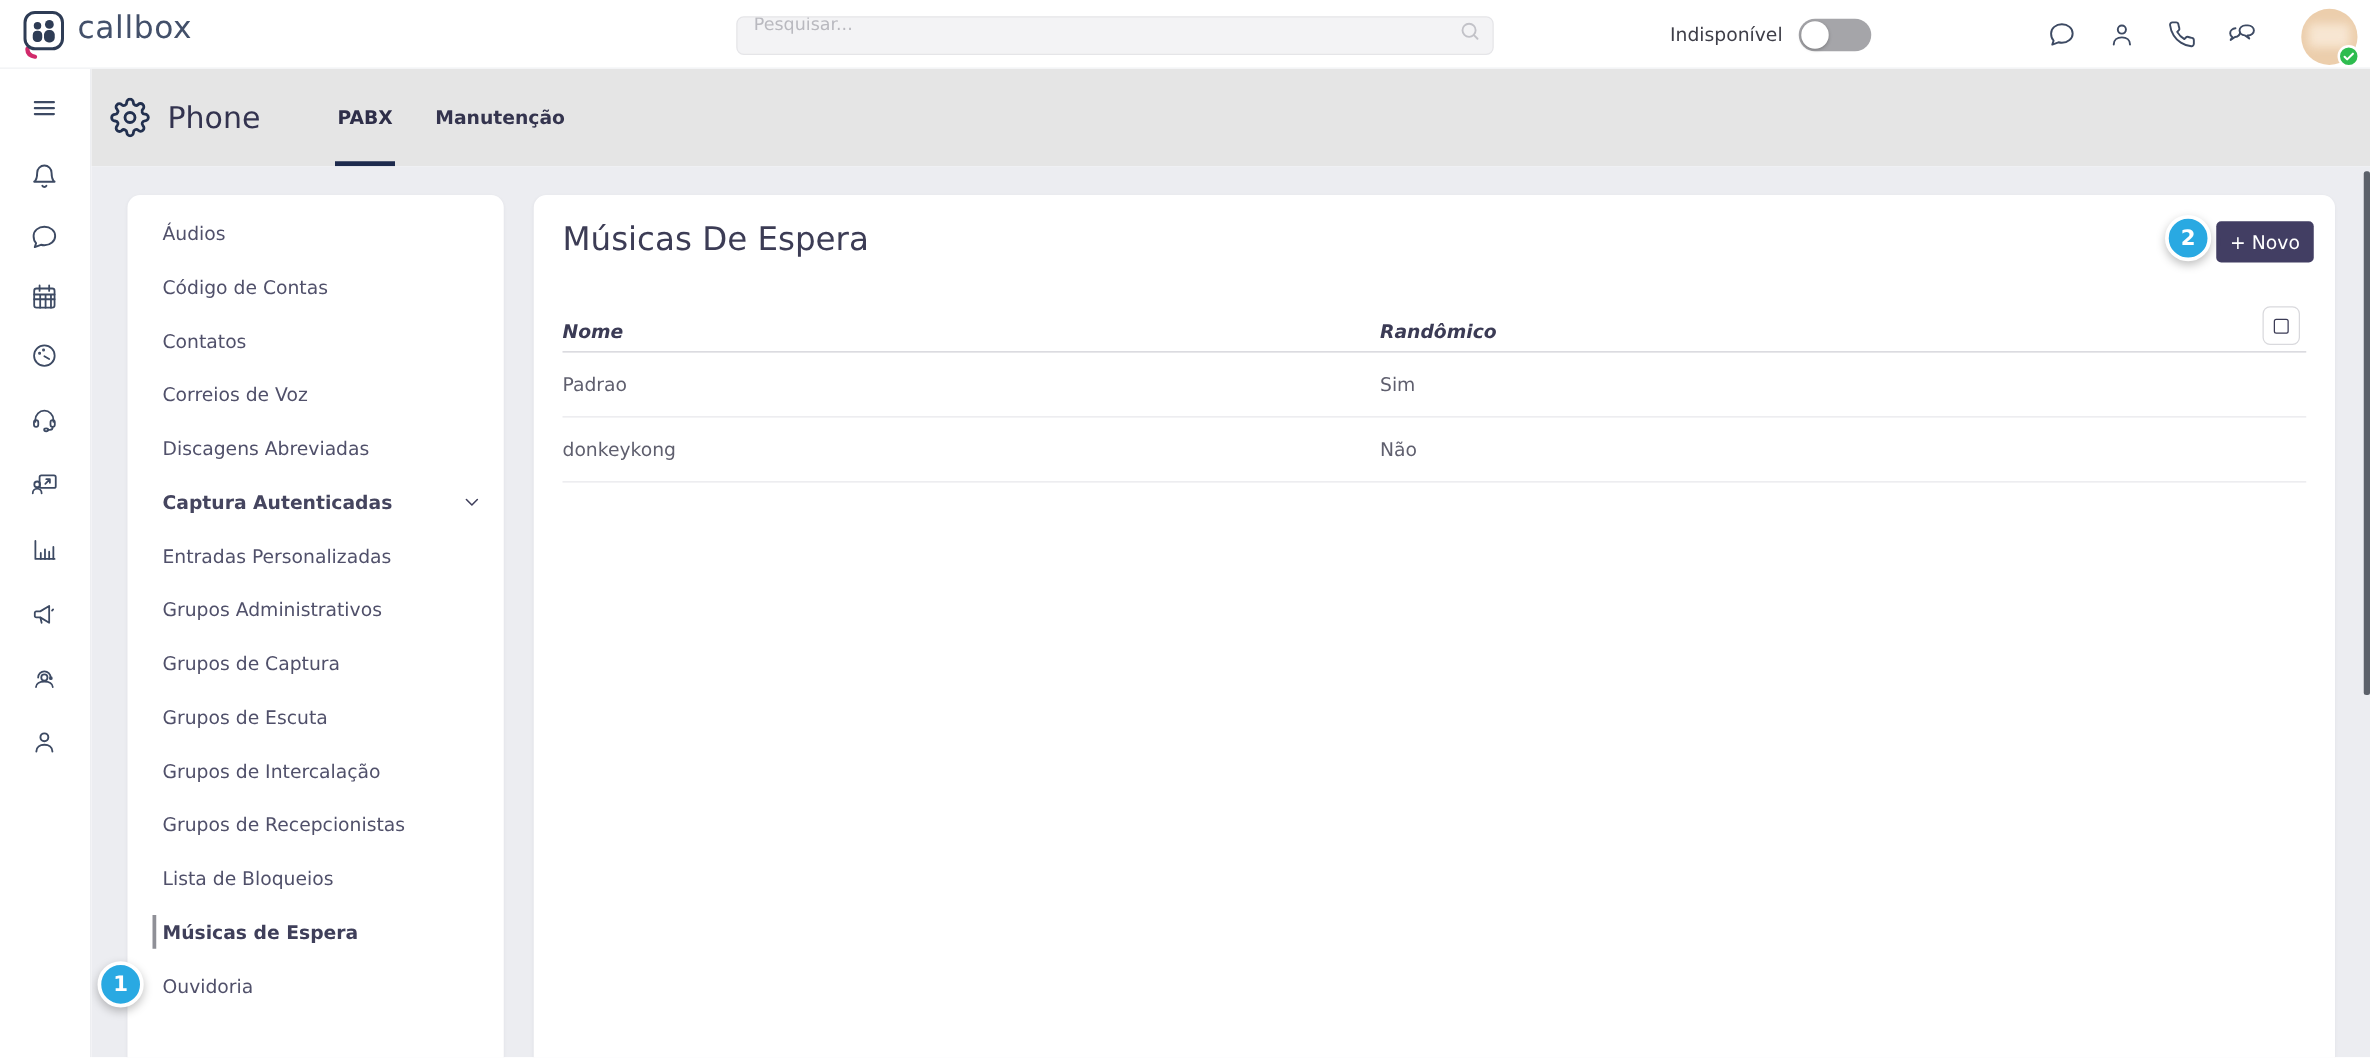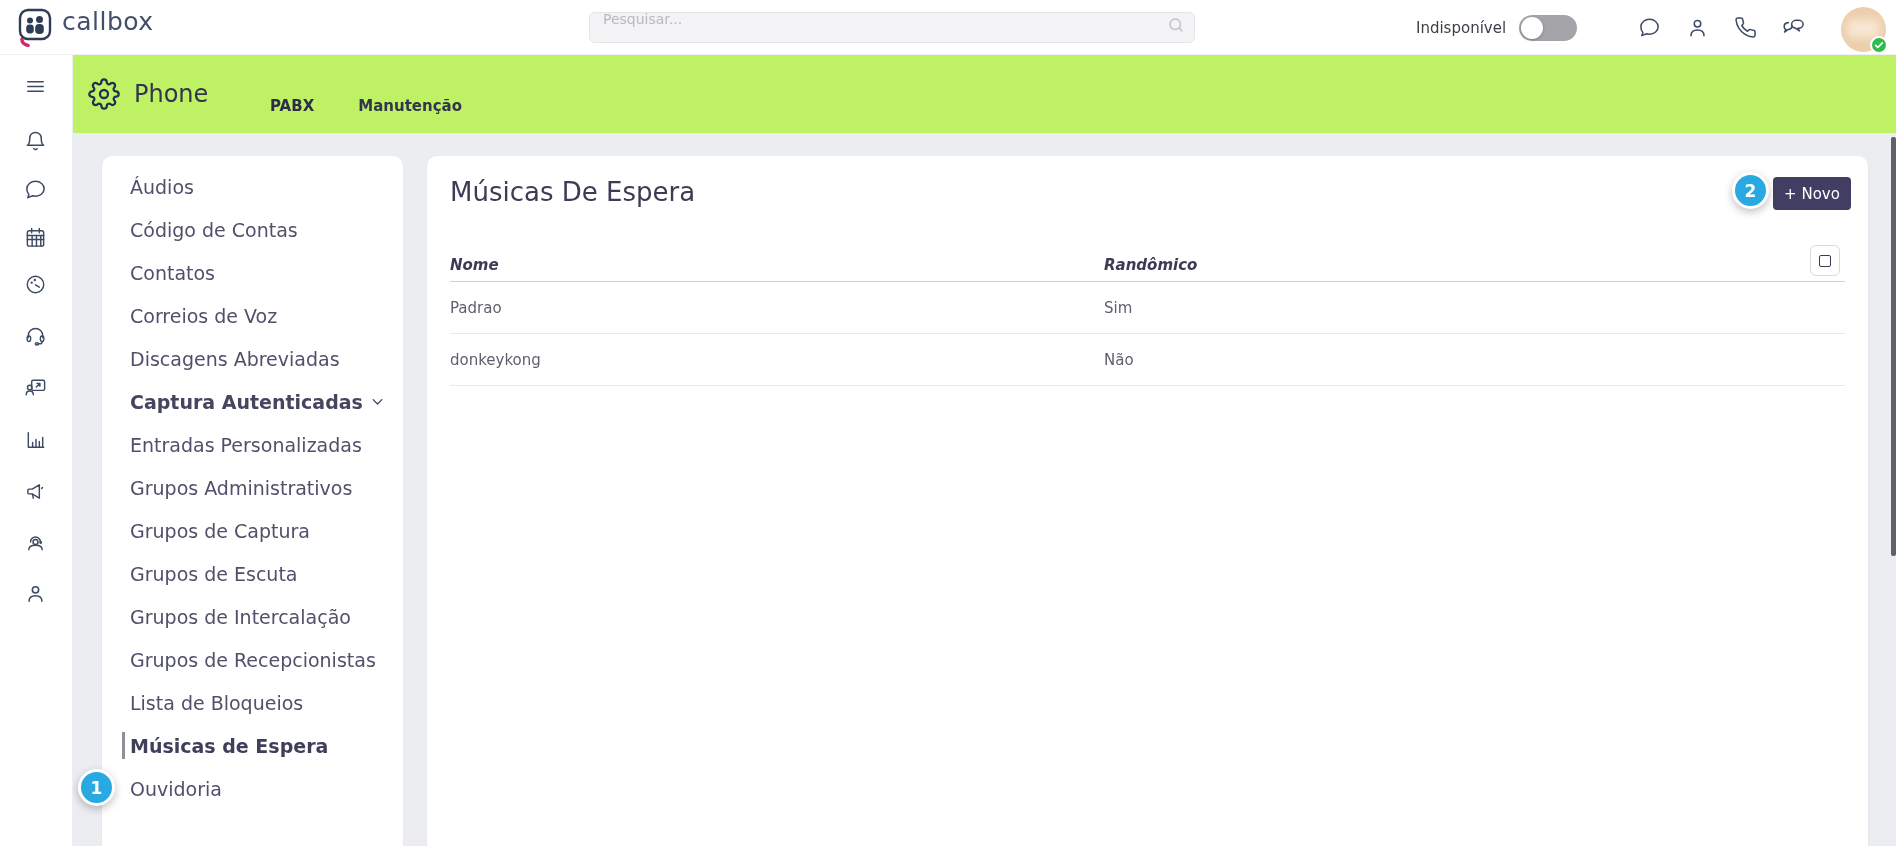"Indisponível" .presence { left: 1416px -> 1336px }
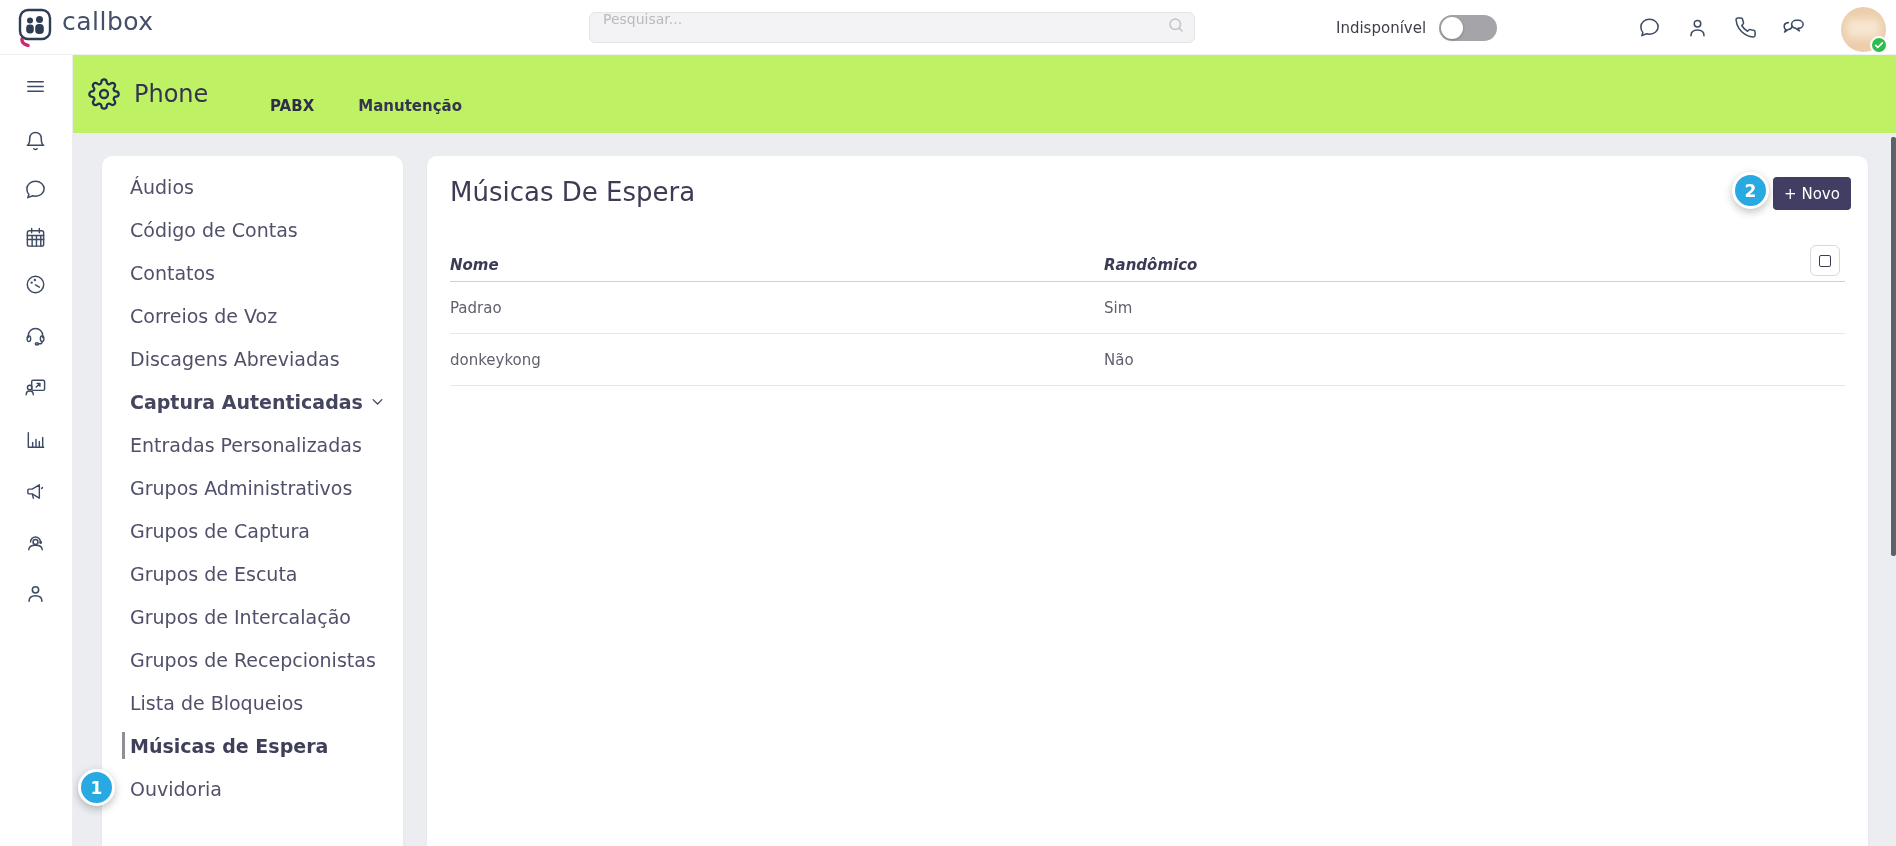"Phone" .mod-header { background: #bef264 -> #e5e5e5 }
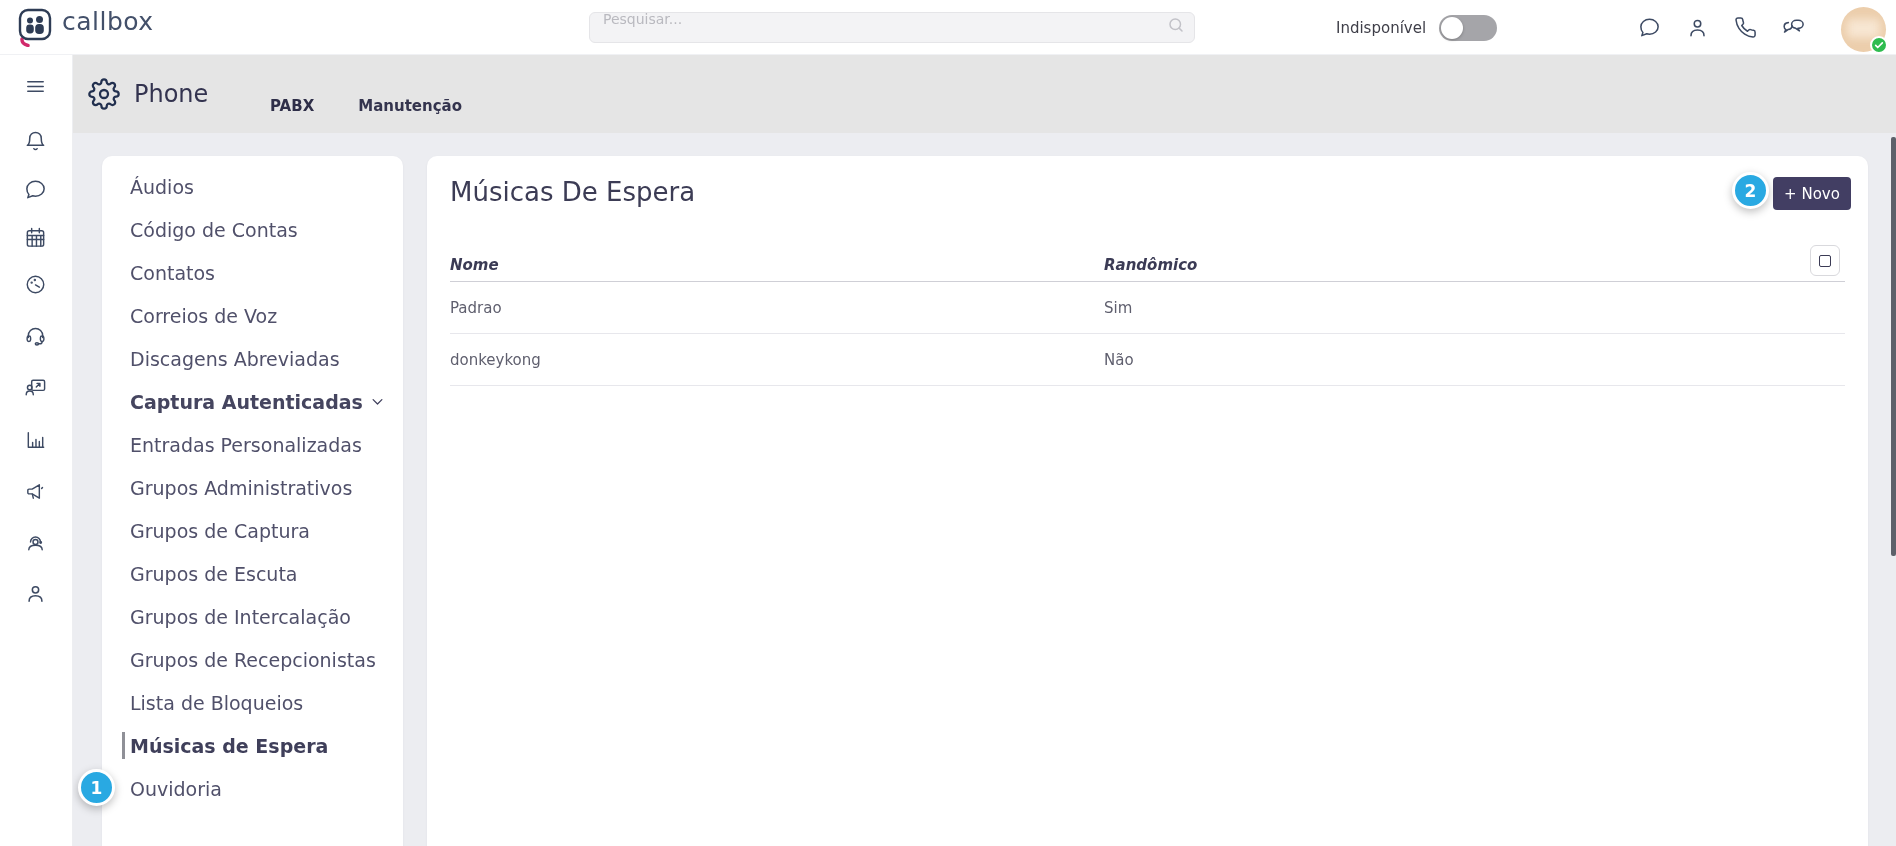"PABX" .tabs { gap: 40px -> 30px; top: 12px -> 0 }
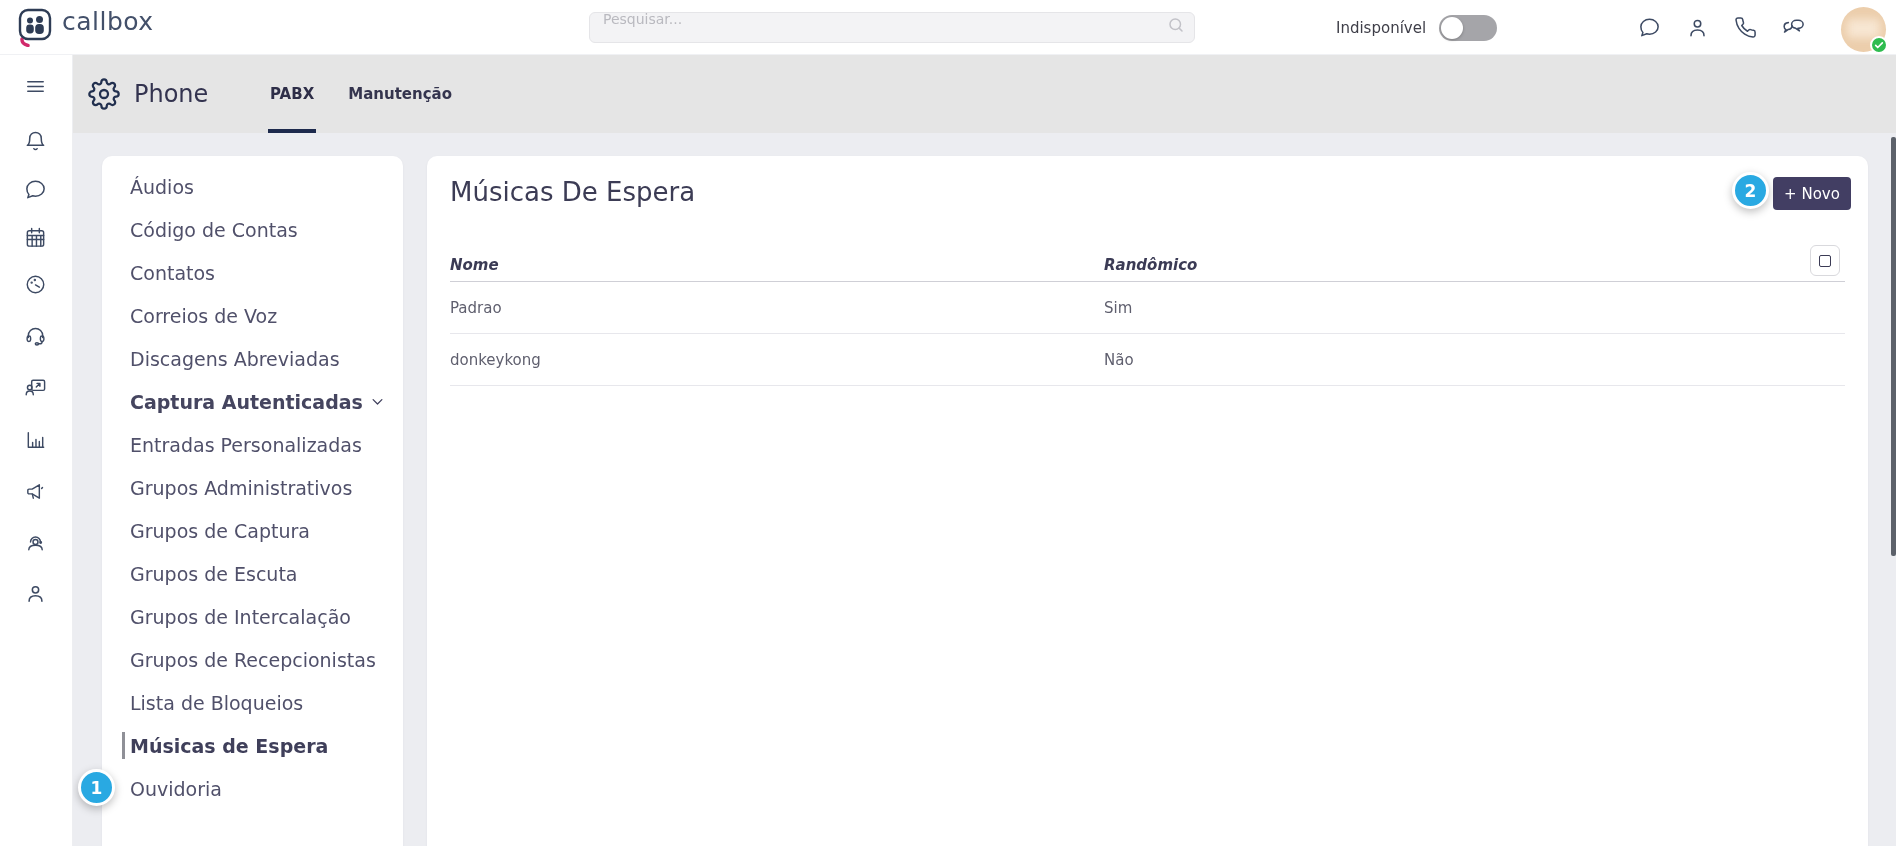"Áudios" .menu-item { font-size: 19px -> 15px }
